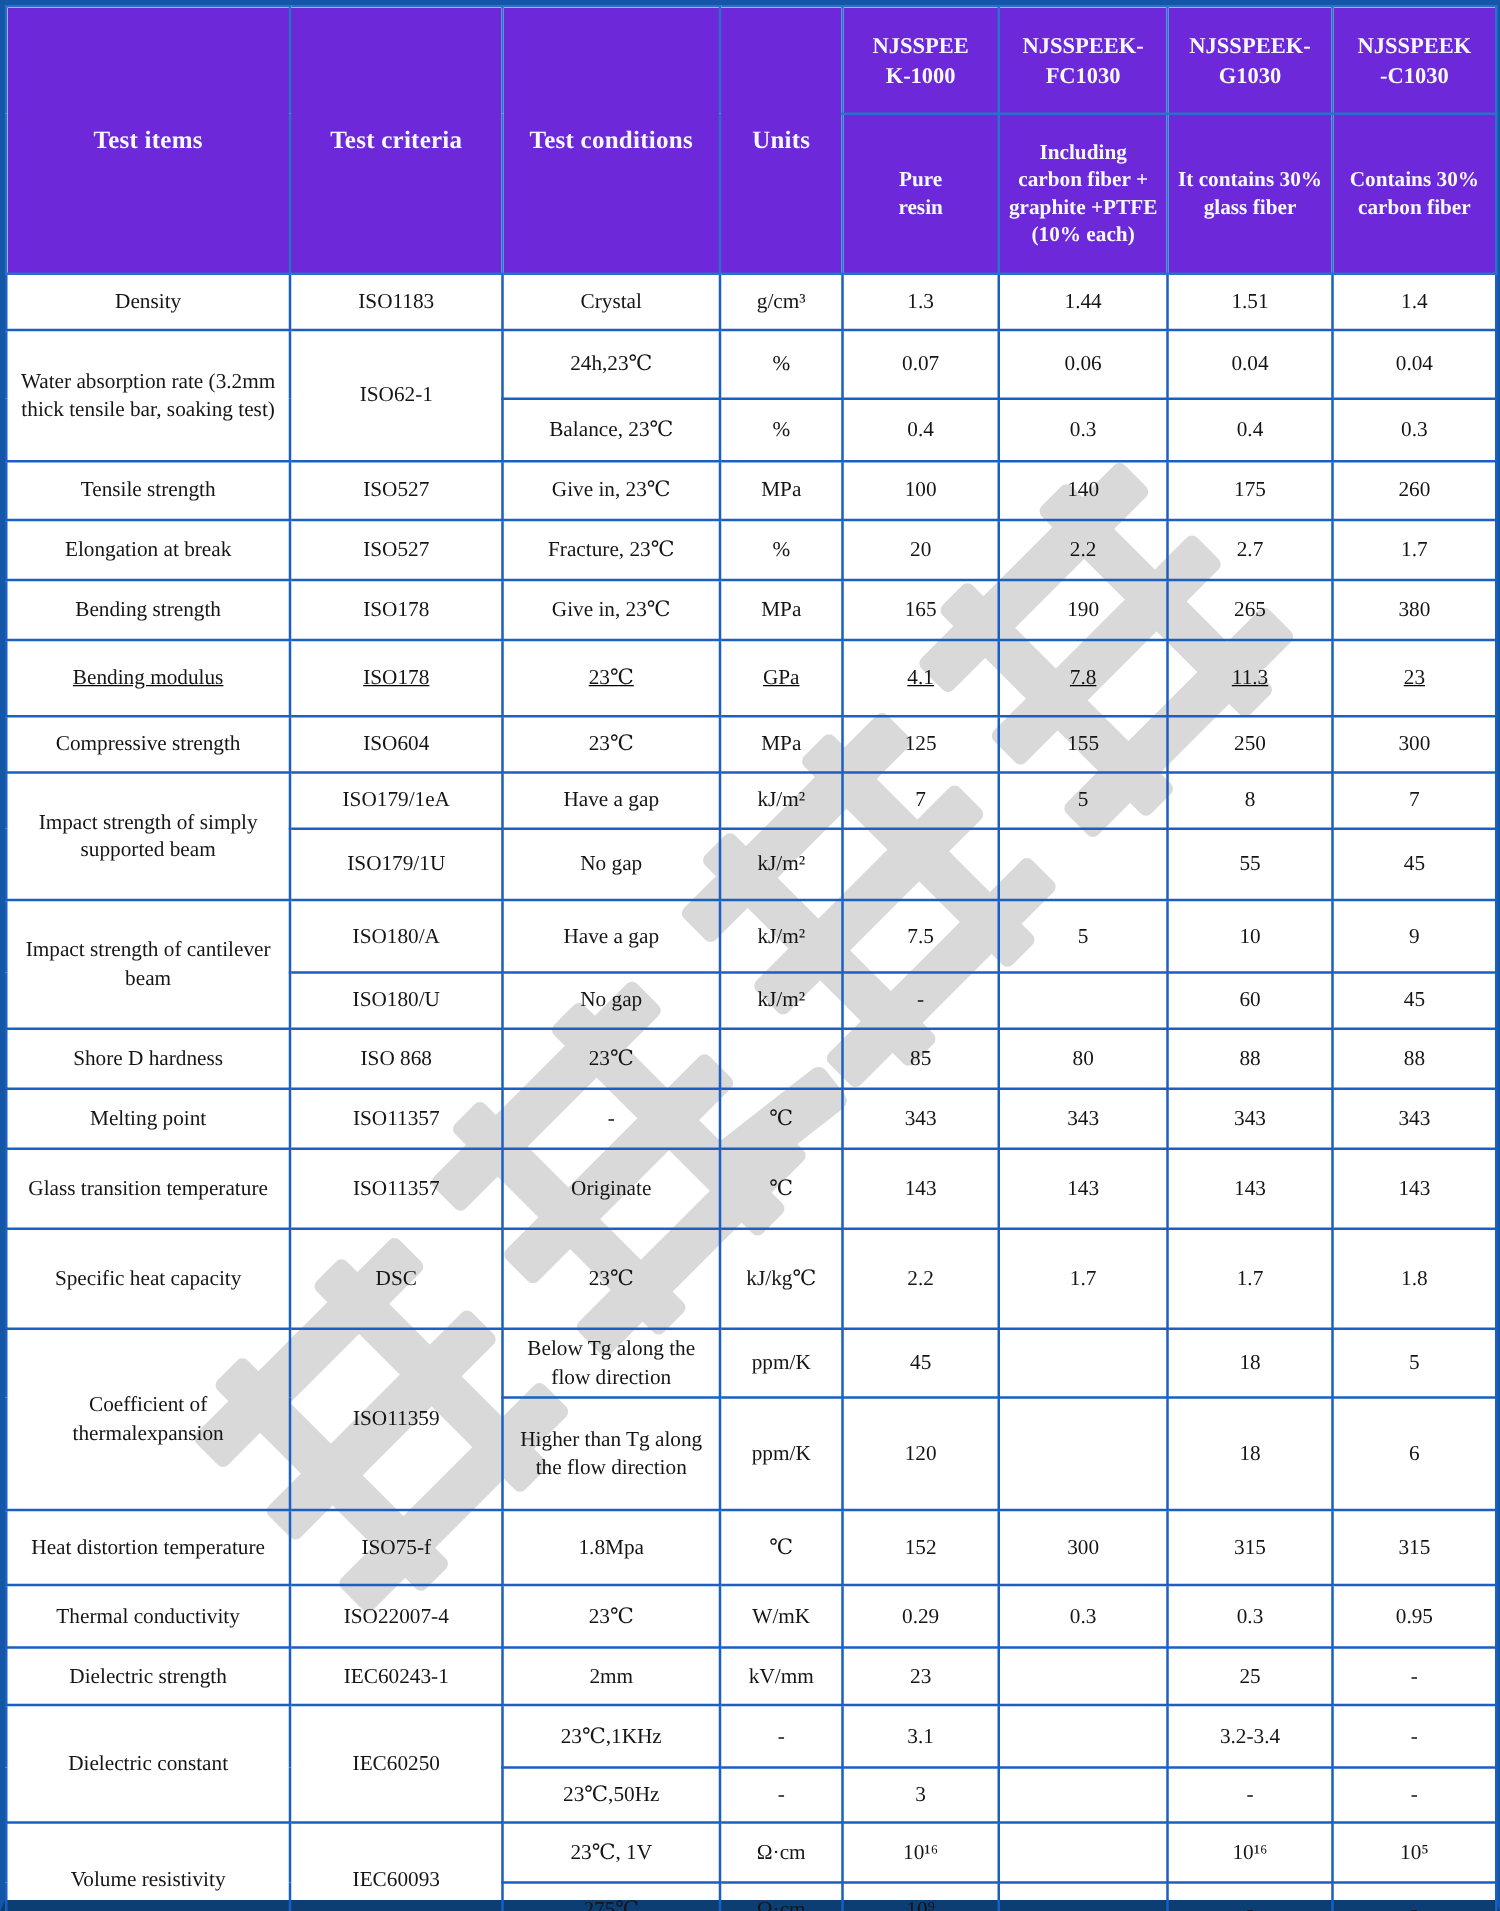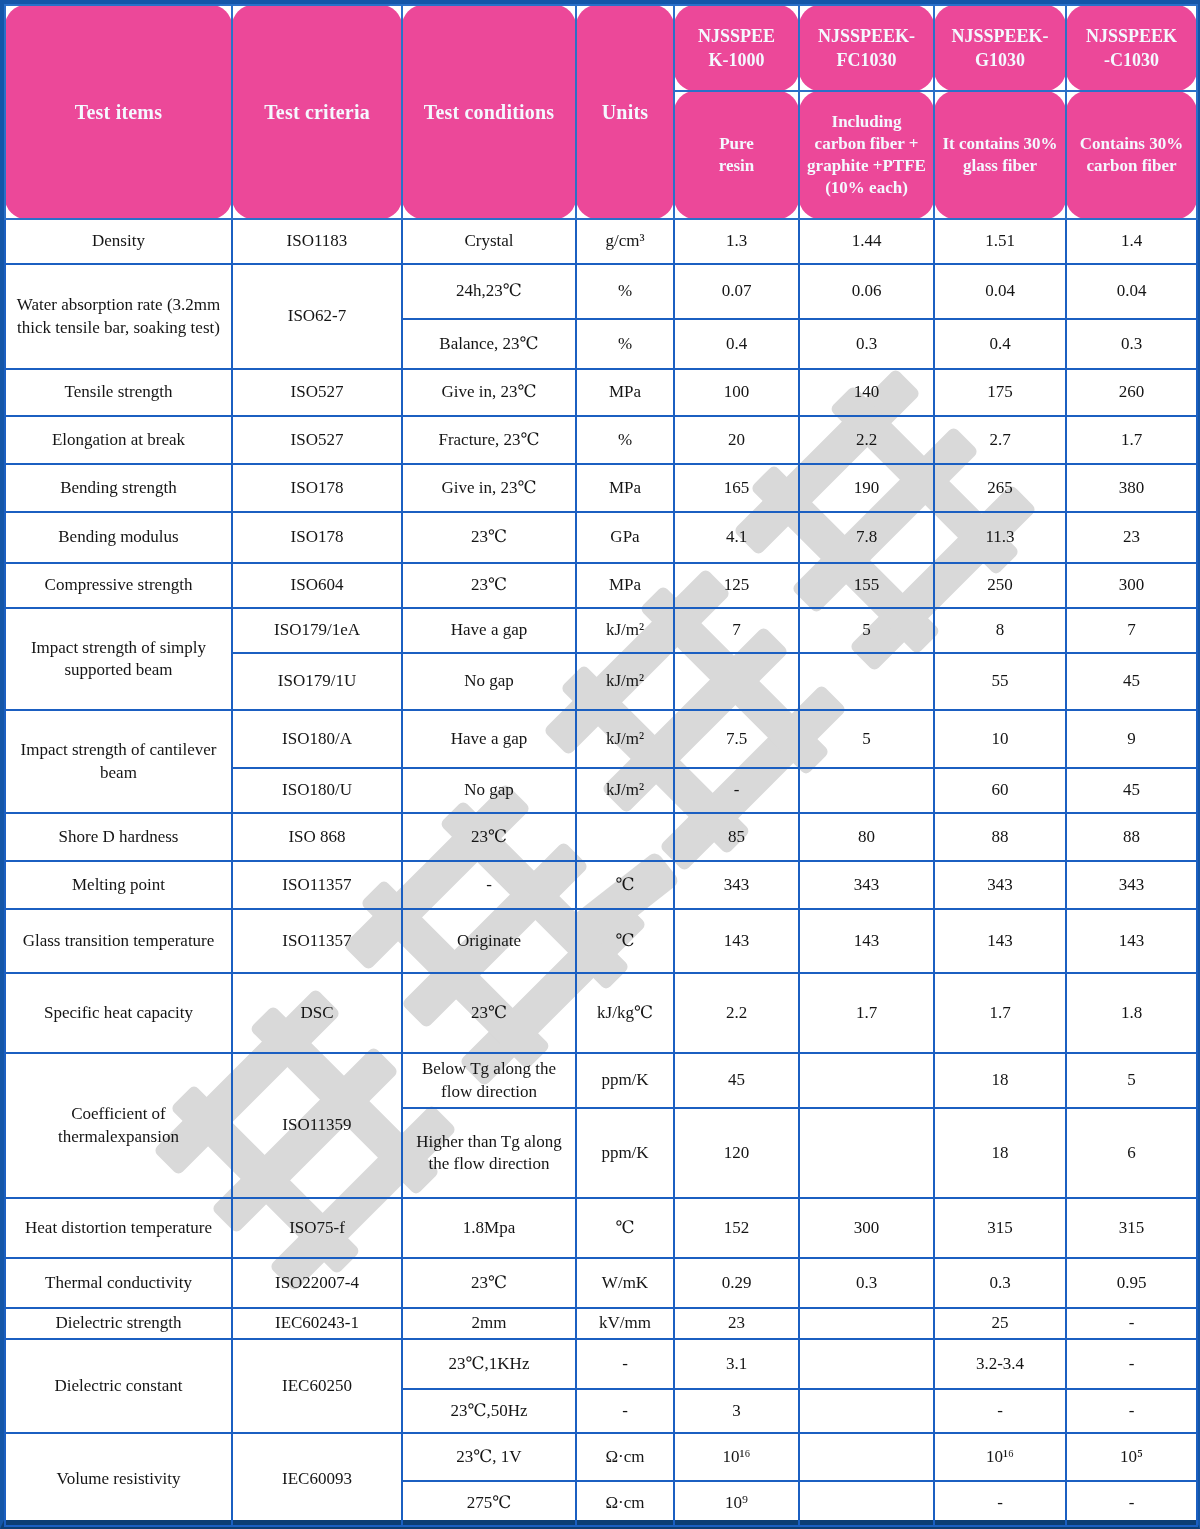"NJSSPEE" table.spec th { background: #ec4899 -> #6d28d9; border-radius: 21px -> none }
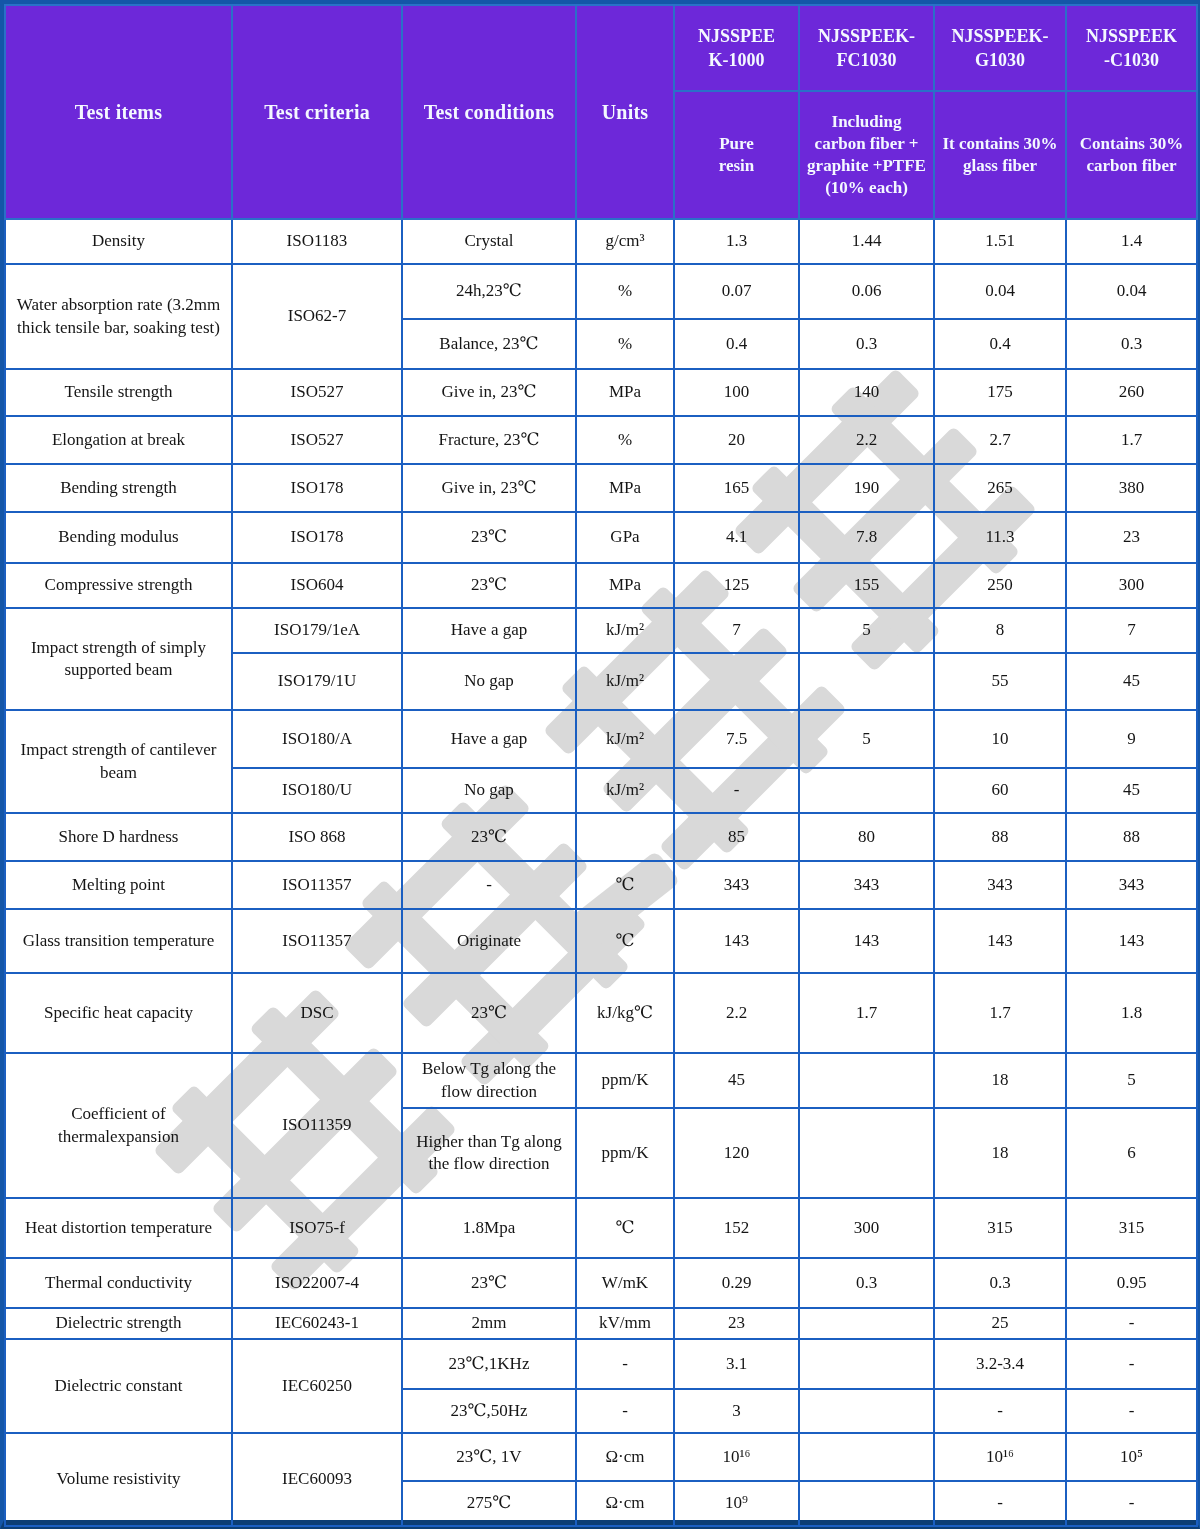"ISO62-7" td { text: ISO62-7 -> ISO62-1 }
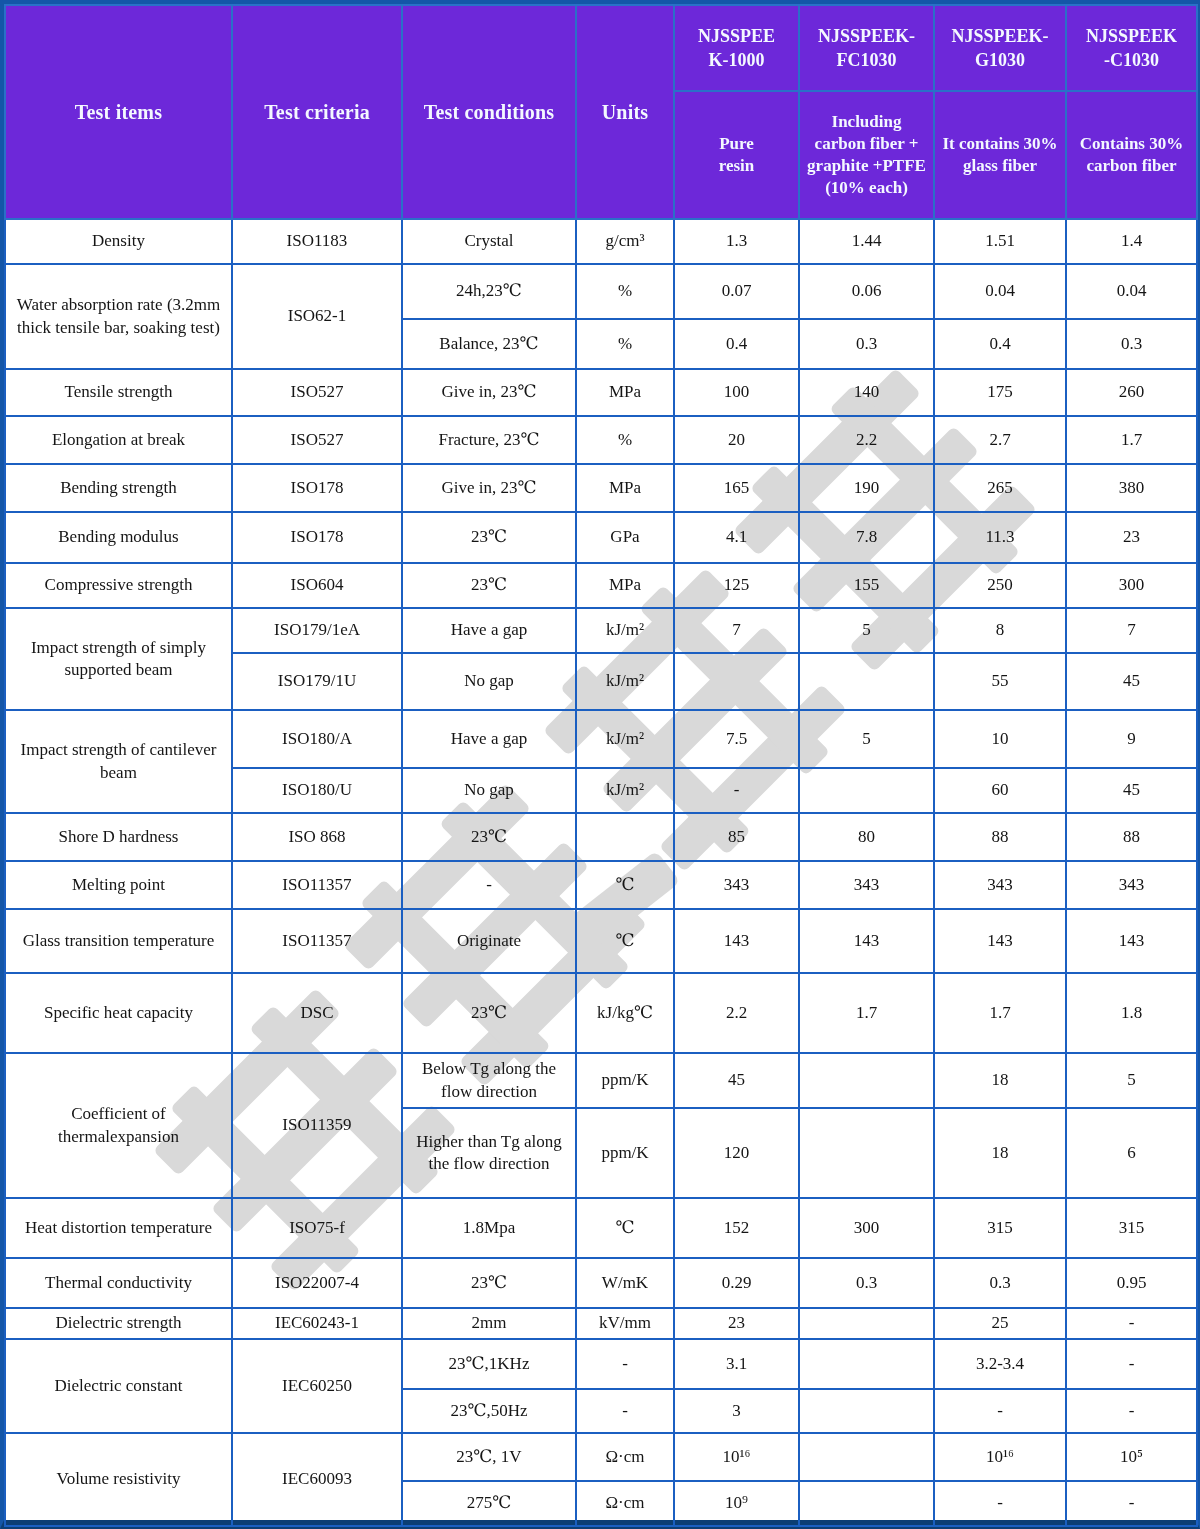"Bending modulus" tr { height: 51px -> 61px; text-decoration: none -> underline }
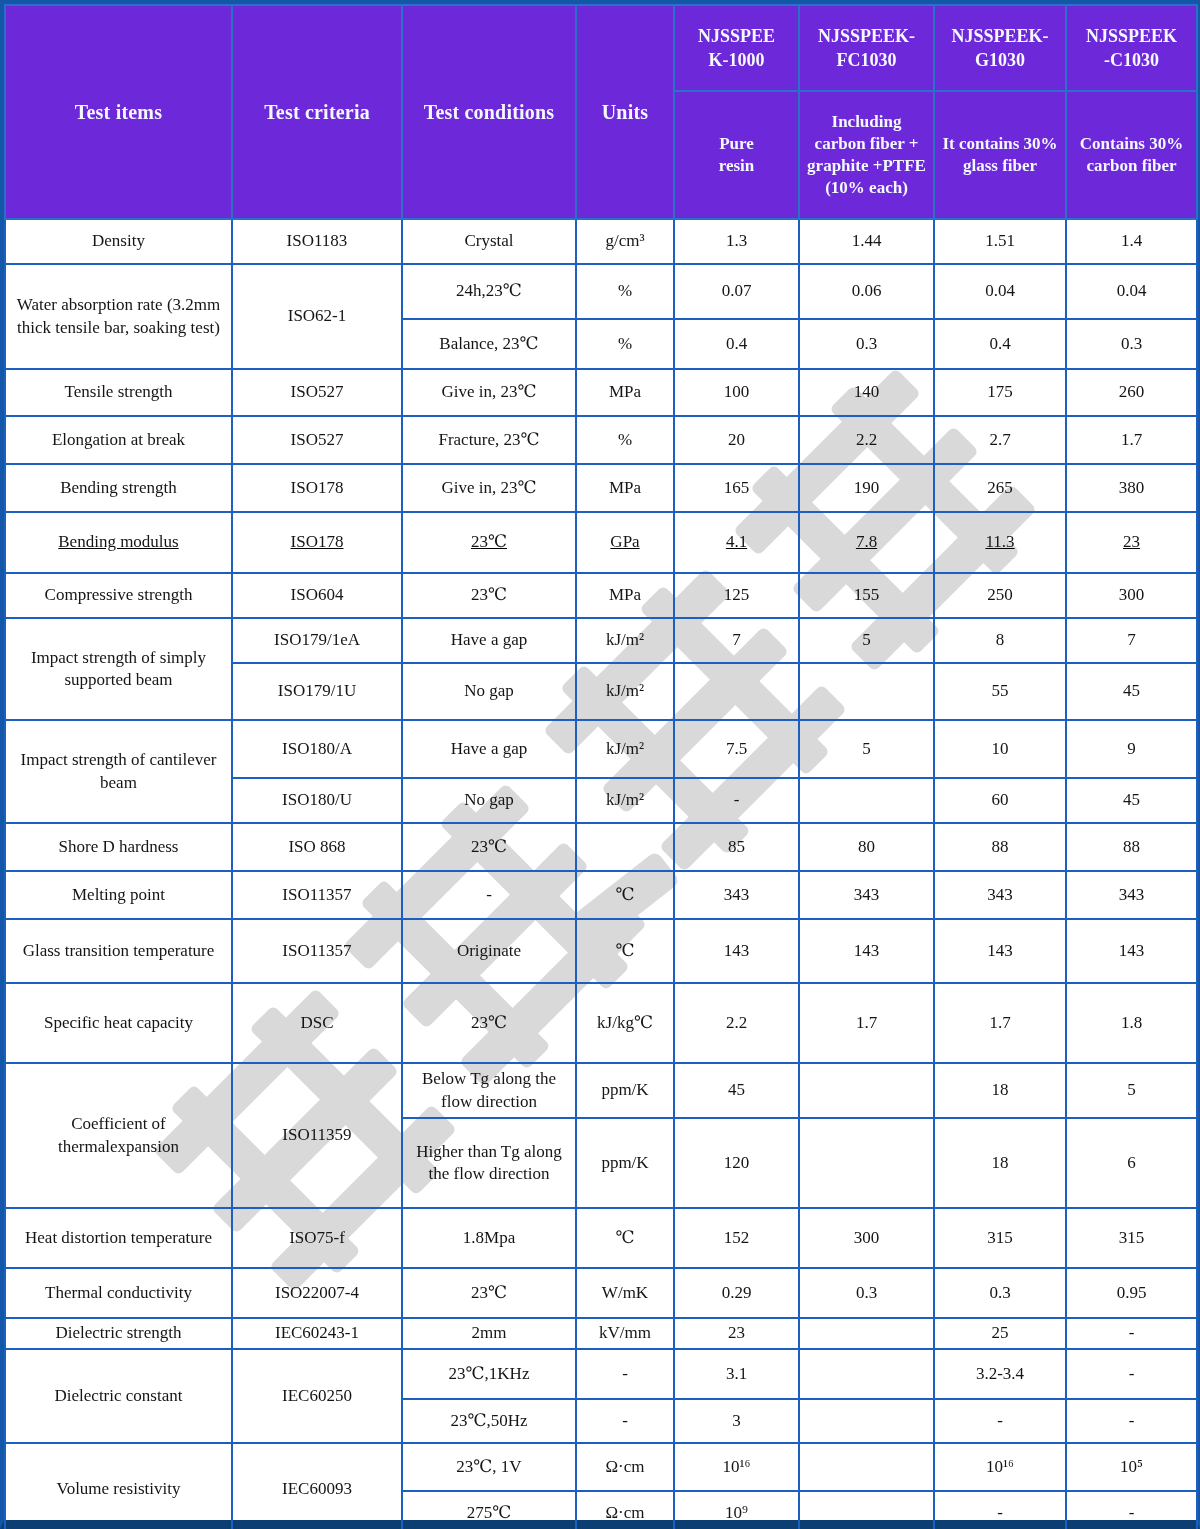"Dielectric strength" tr { height: 31px -> 46px }
